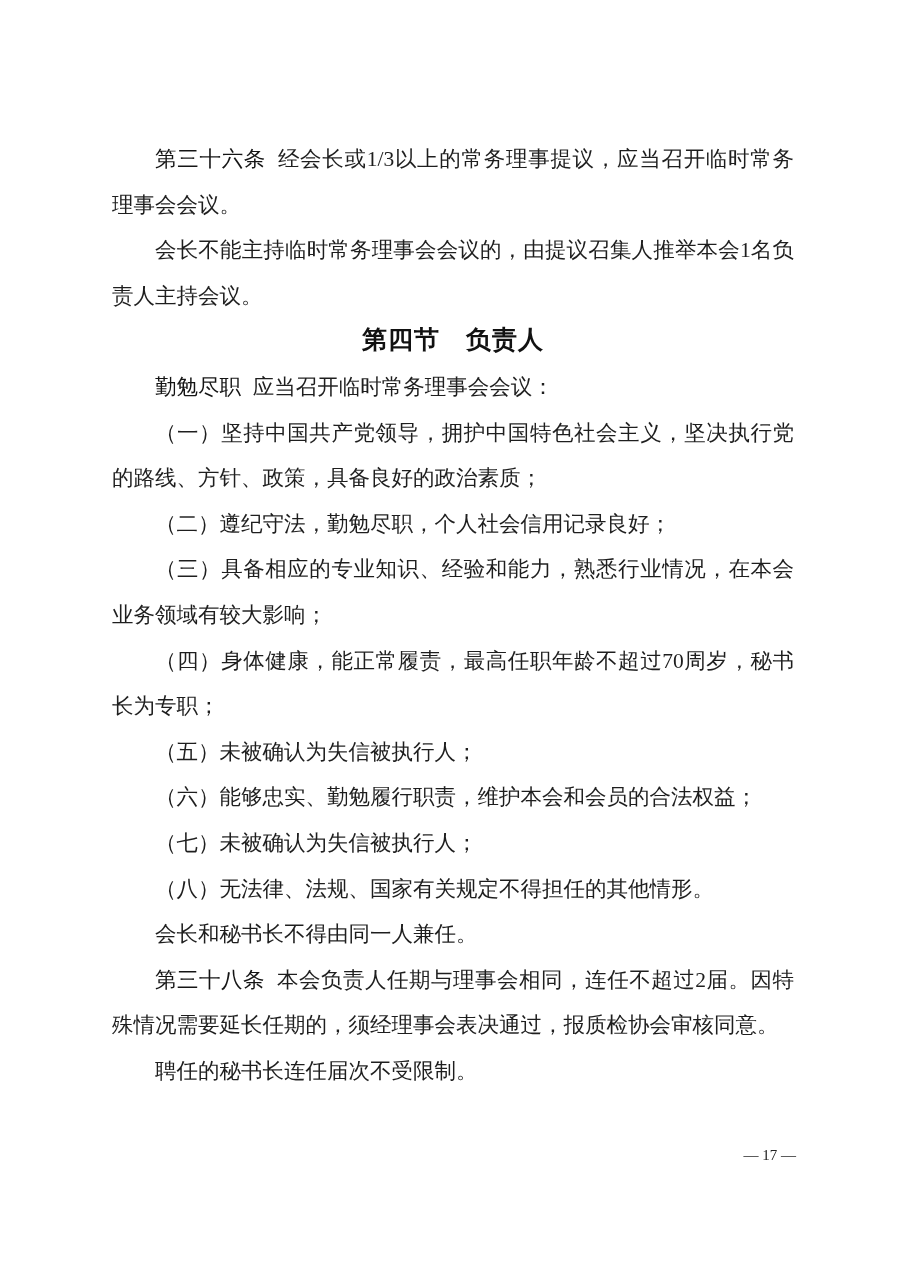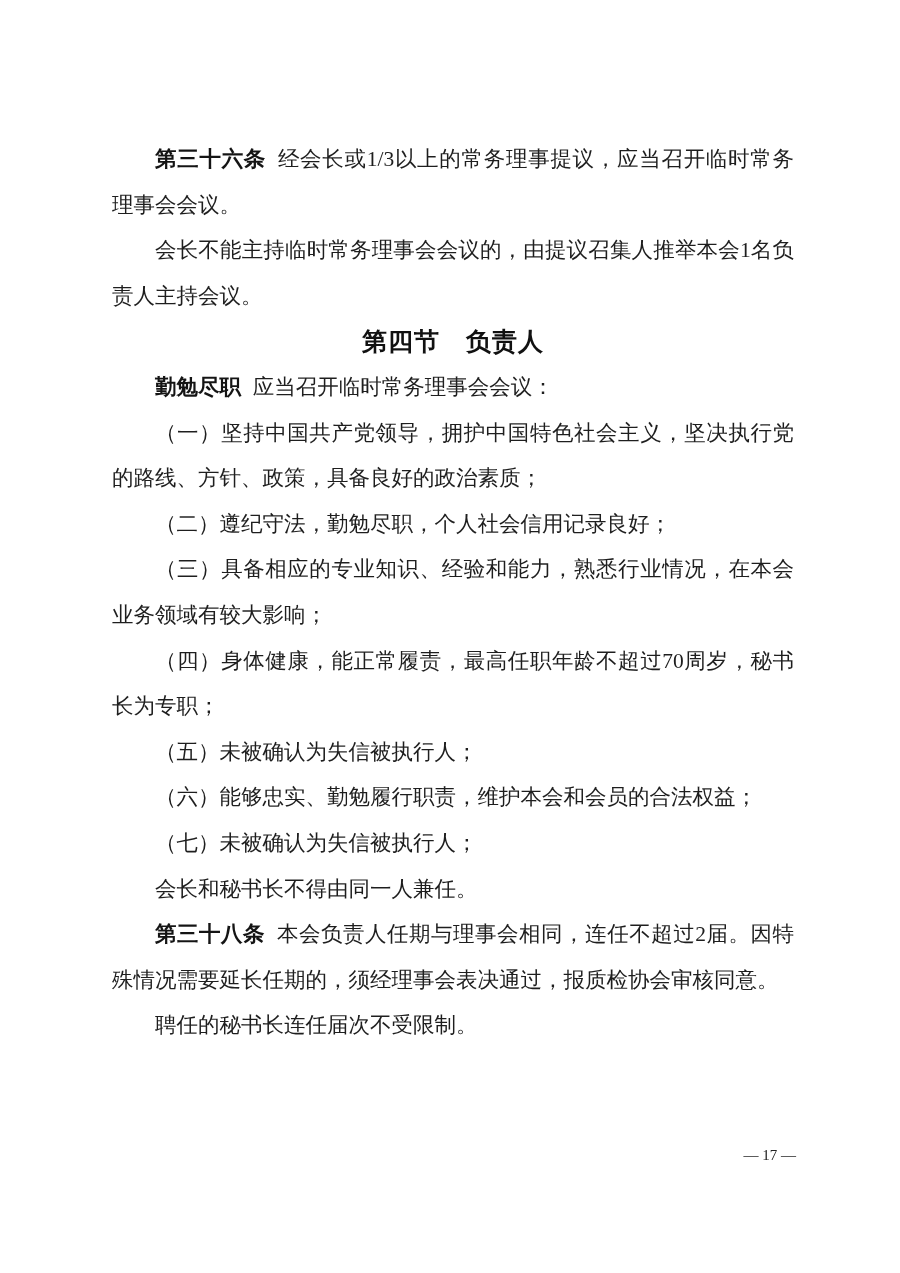"第三十六条" .article-label { font-weight: bold -> normal }
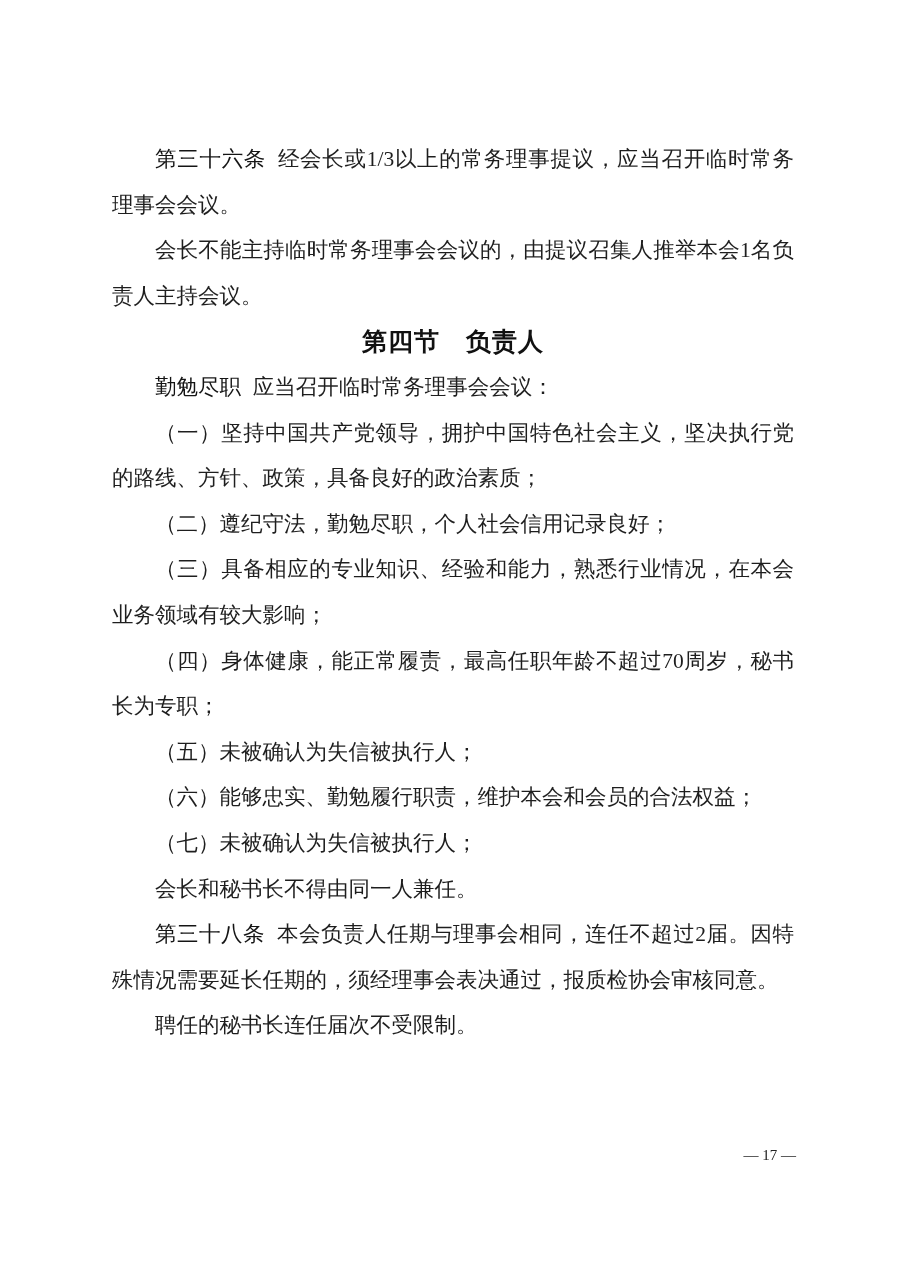"第四节 负责人" .section-heading { font-family: Liberation Sans, sans-serif -> Liberation Mono, monospace }
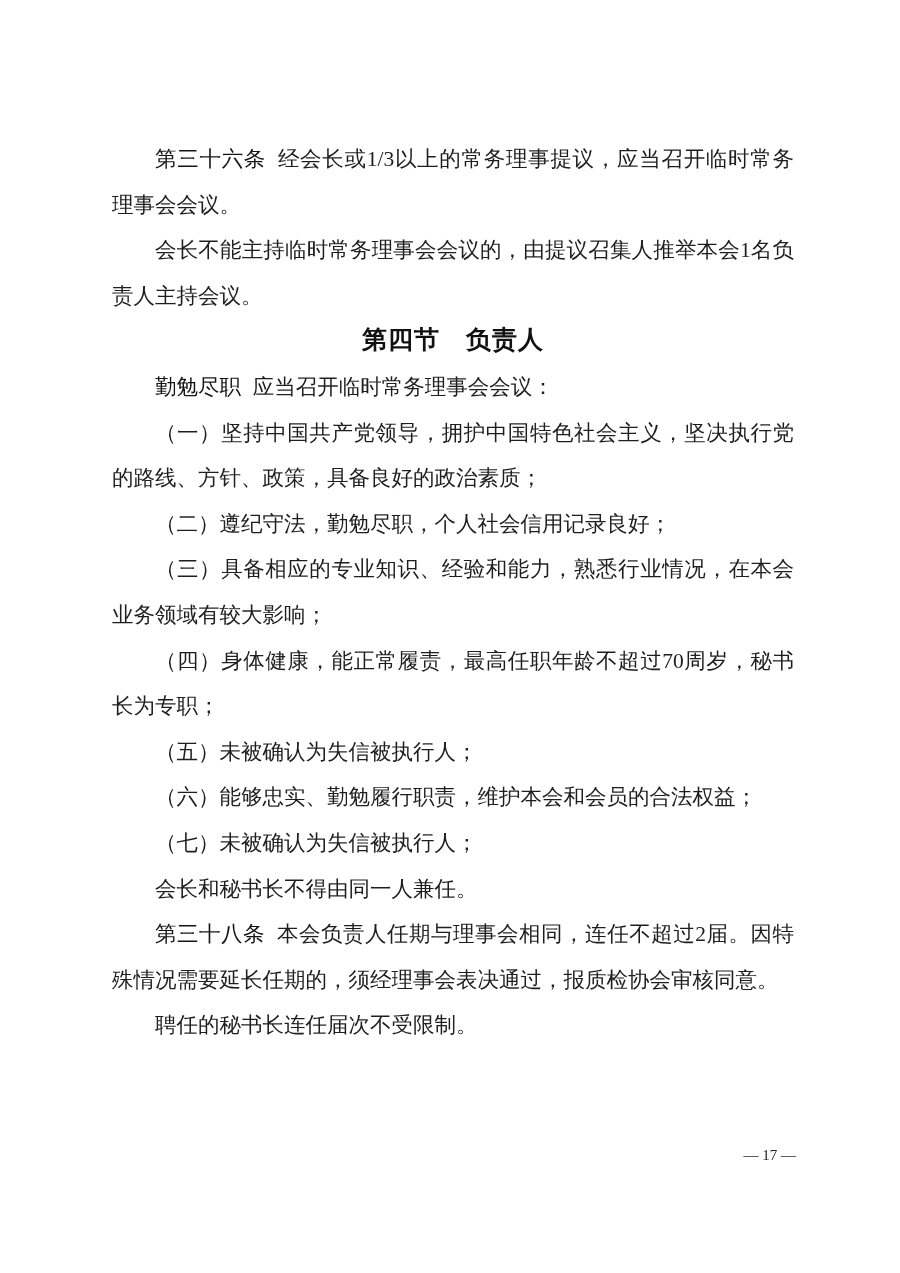"（八）无法律、法规、国家有关规定不得担任的其他情形。" p.para { html: none -> <p><span>（八）无法律、法规、国家有关规定不得担任的其他情形。</span></p> }
